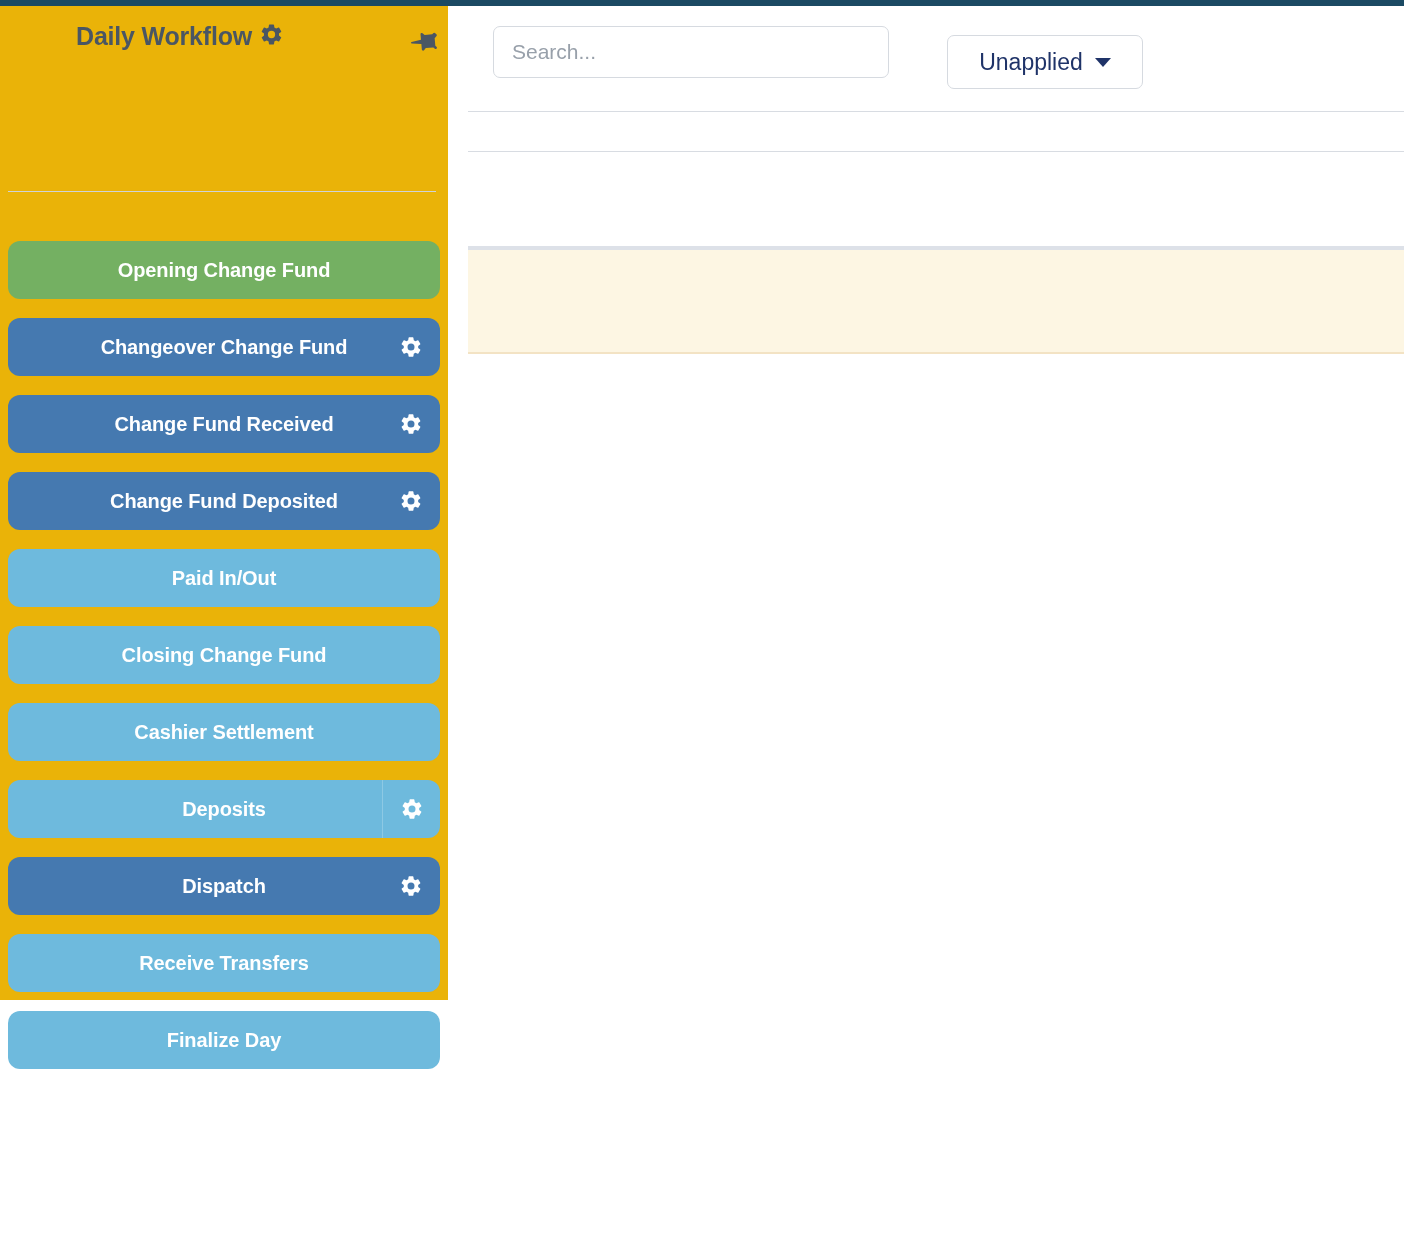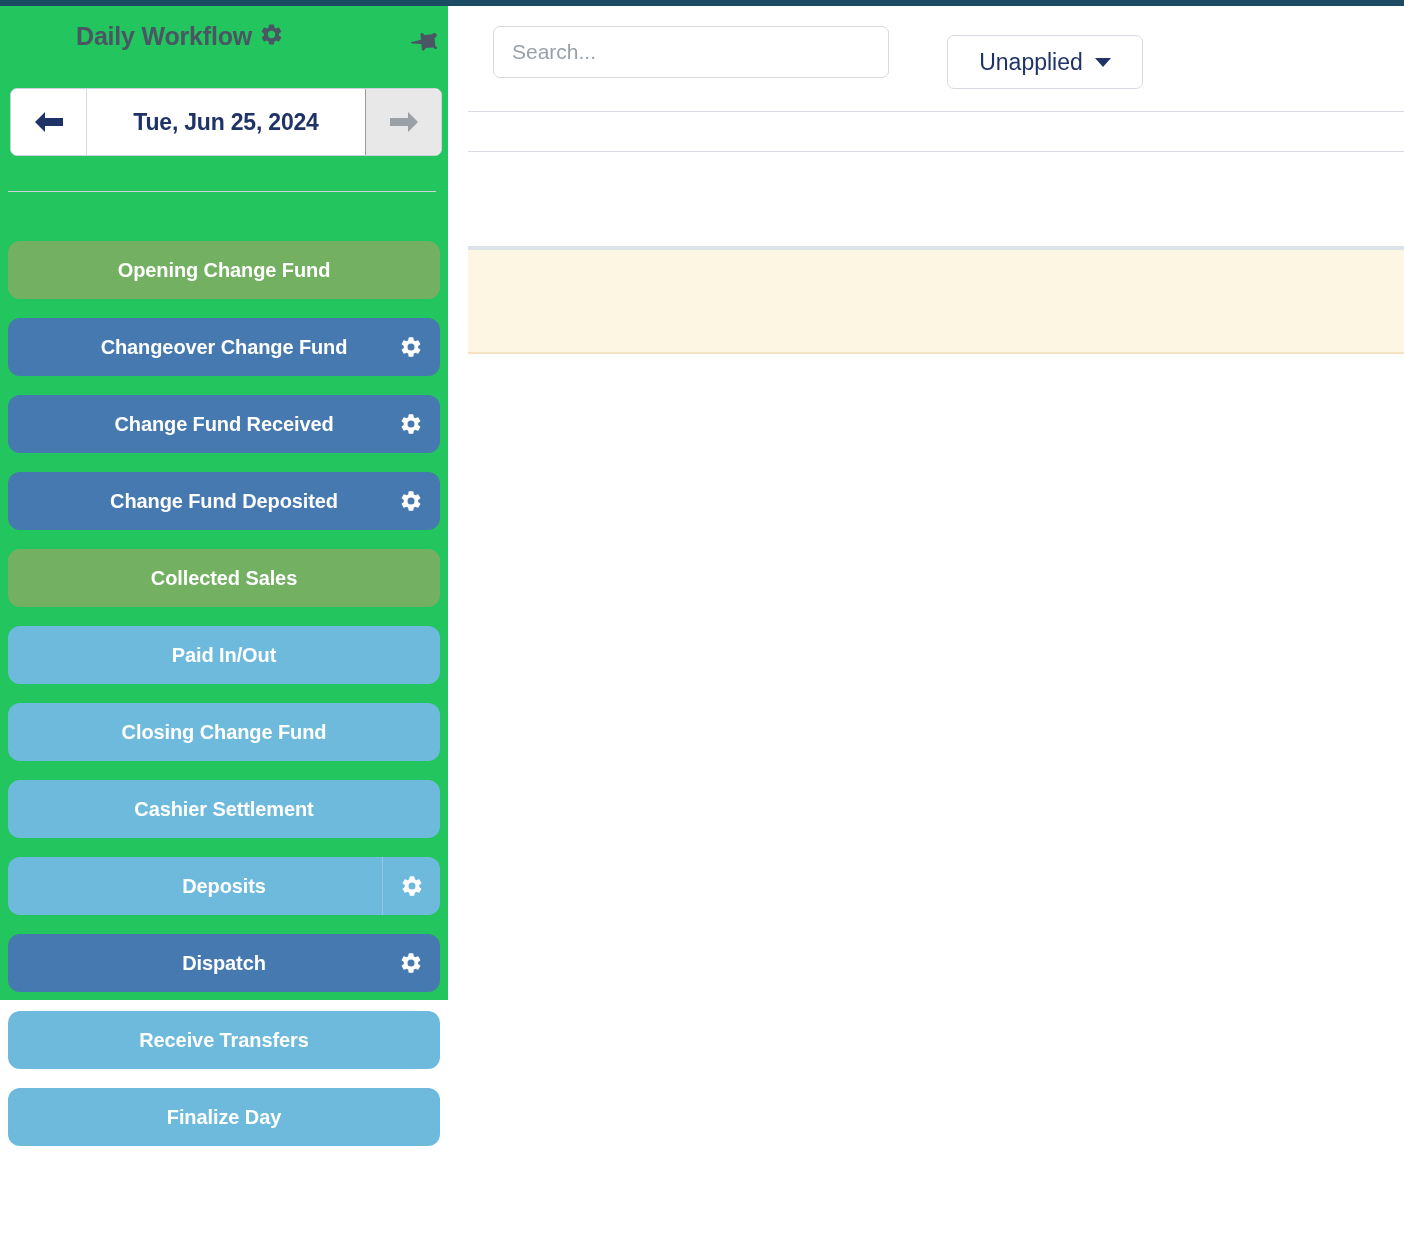"Daily Workflow" .sidebar { background: #22c55e -> #eab308 }
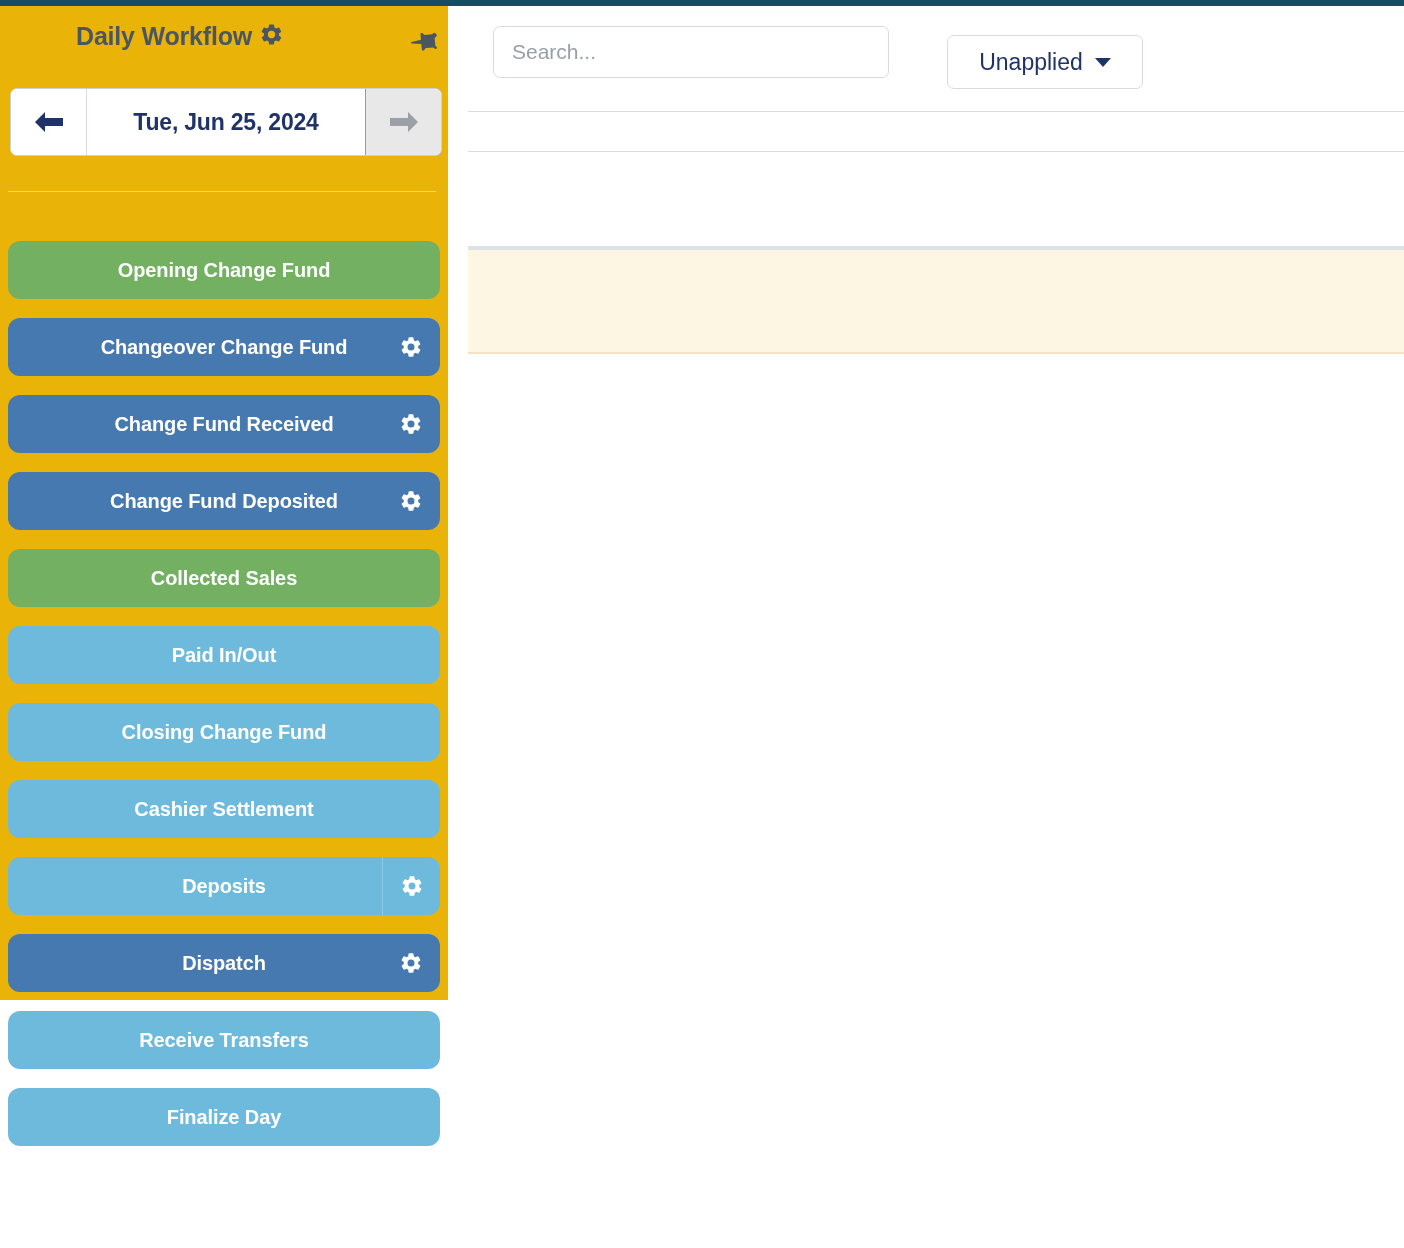"Tue, Jun 25, 2024" div.date-nav { html: <div> <div> <svg> <path></path> </svg> </div> <div>Tue, Jun 25, 2024</div> <div> <svg> <path></path> </svg> </div> </div> -> none }
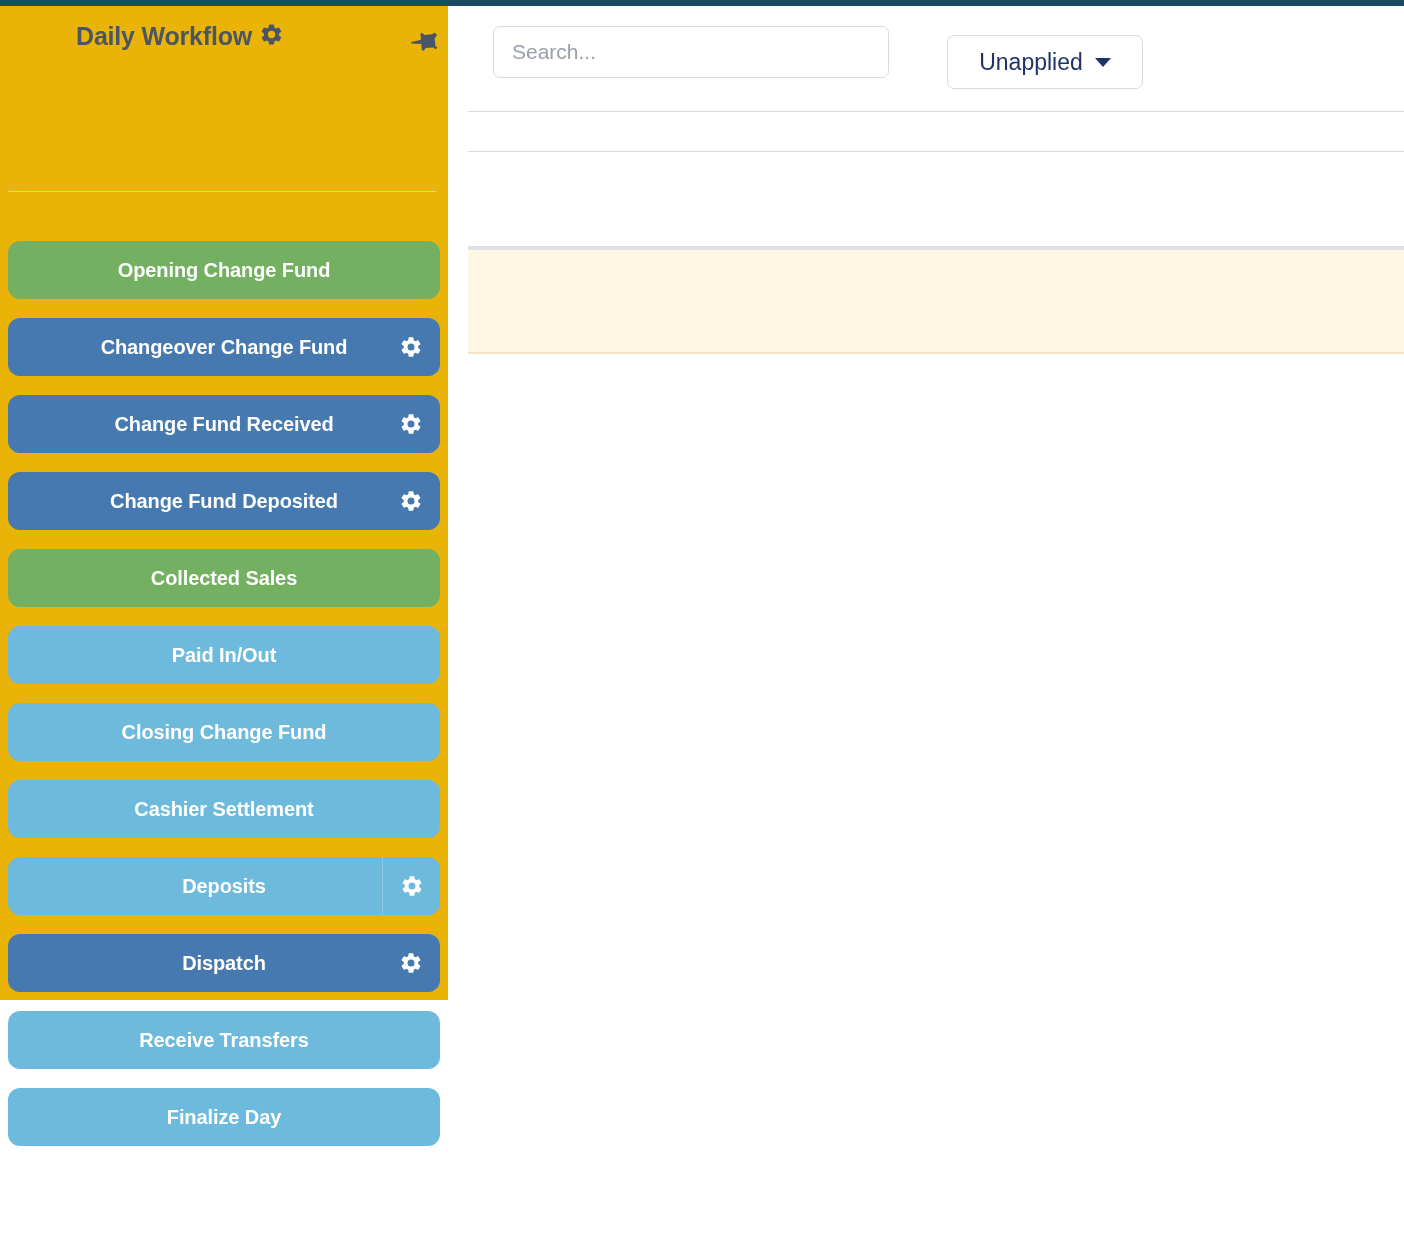"Collected Sales" div.wf-btn { html: <div> <span>Collected Sales</span> </div> -> none }
